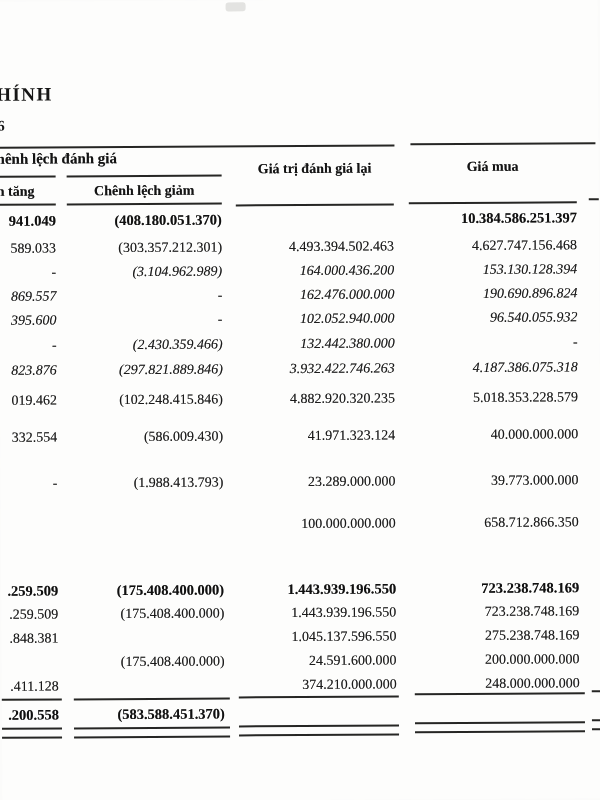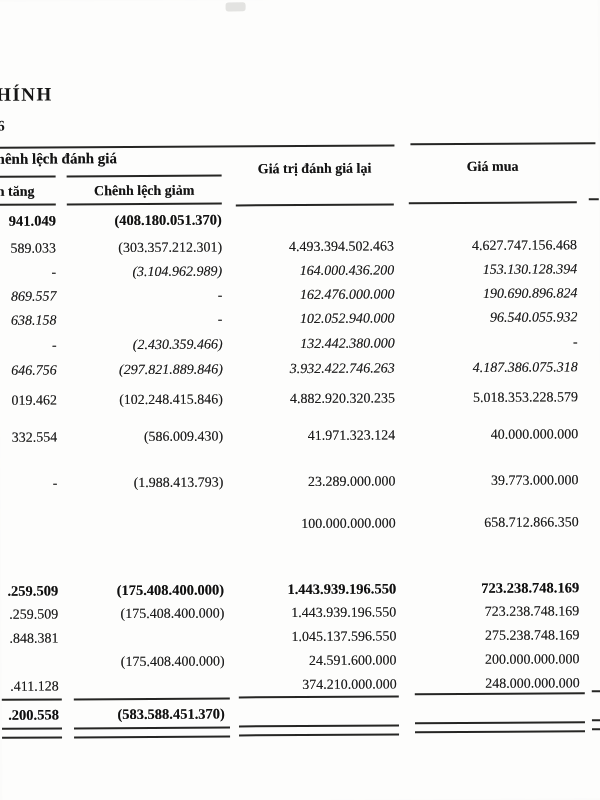"10.384.586.251.397" span.cell { html: none -> <span>10.384.586.251.397</span> }
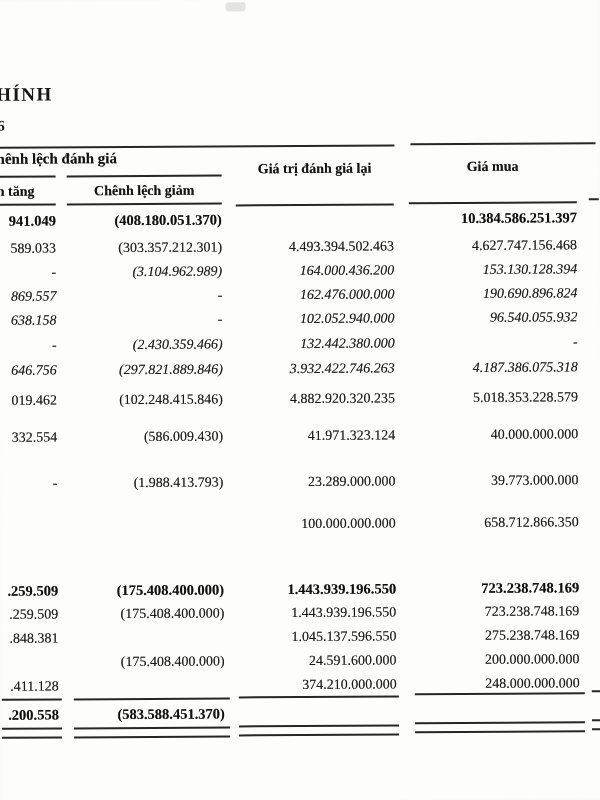"638.158" span.cell { text: 638.158 -> 395.600 }
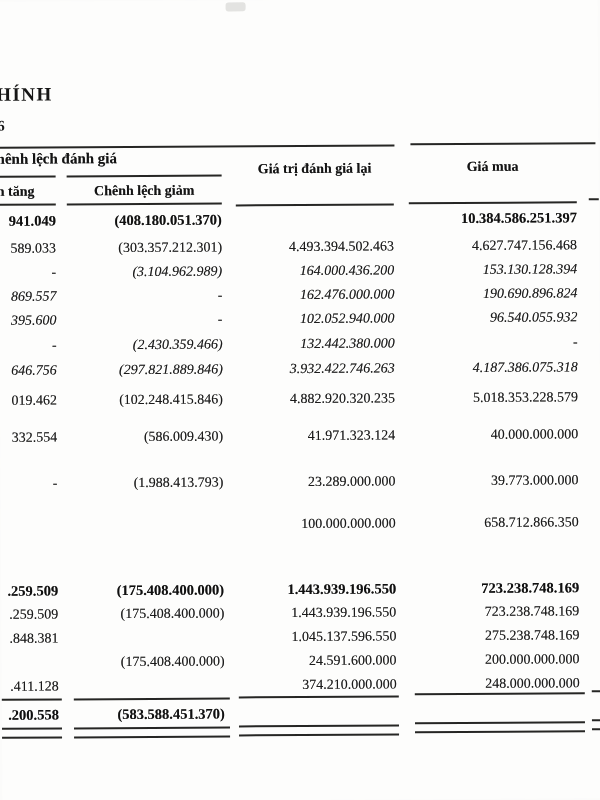"646.756" span.cell { text: 646.756 -> 823.876 }
